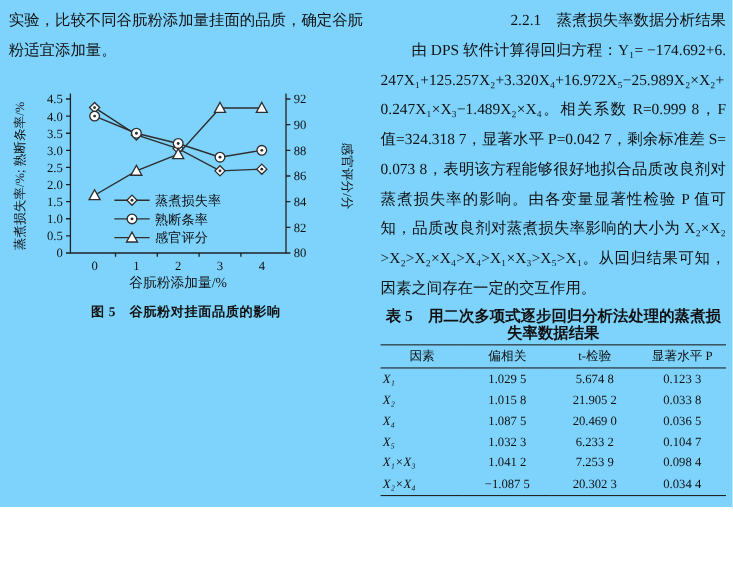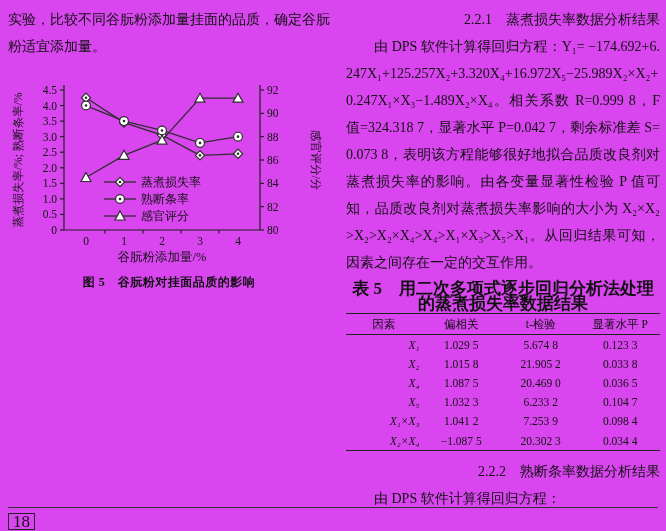"实验，比较不同谷朊粉添加量挂面的品质，确定谷朊粉适宜添加量。" .page { background: #d946ef -> #7dd3fc; height: 531px -> 461px }
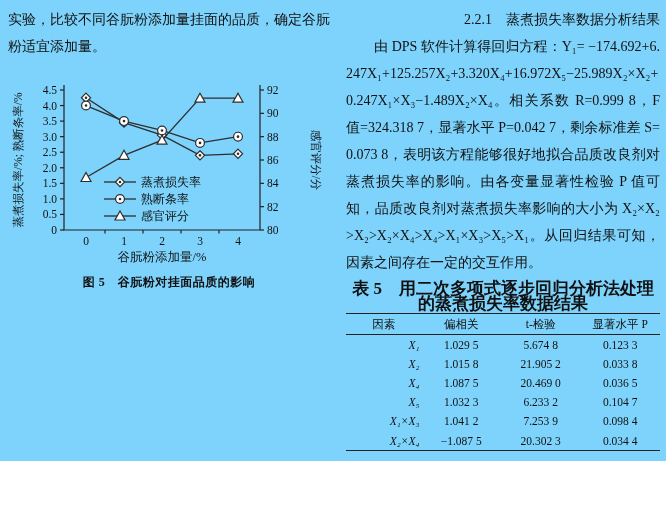"表 5 用二次多项式逐步回归分析法处理的蒸煮损失率数据结果" .tabletitle { font-size: 17px -> 14px }
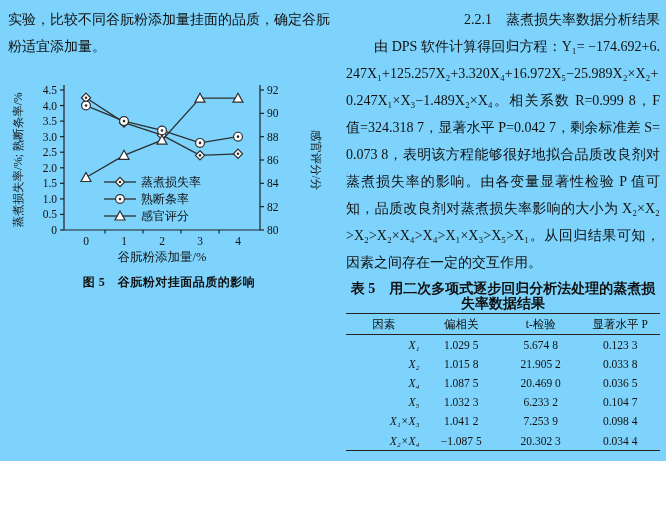"X₁" td.factor { text-align: right -> left }
